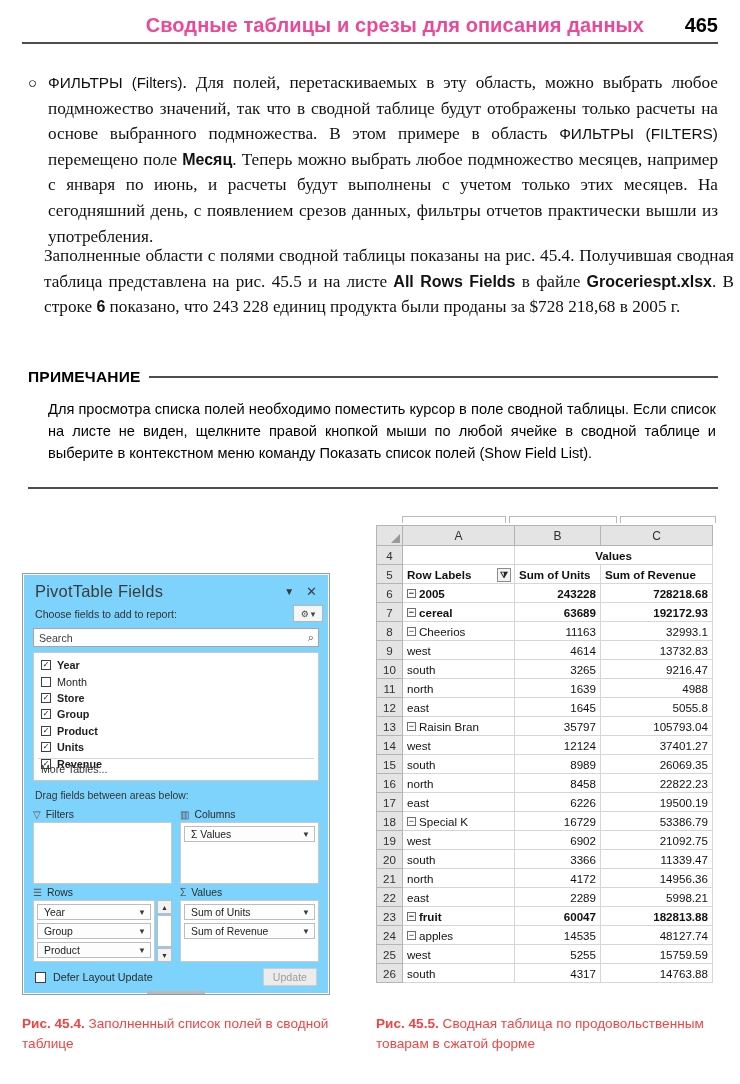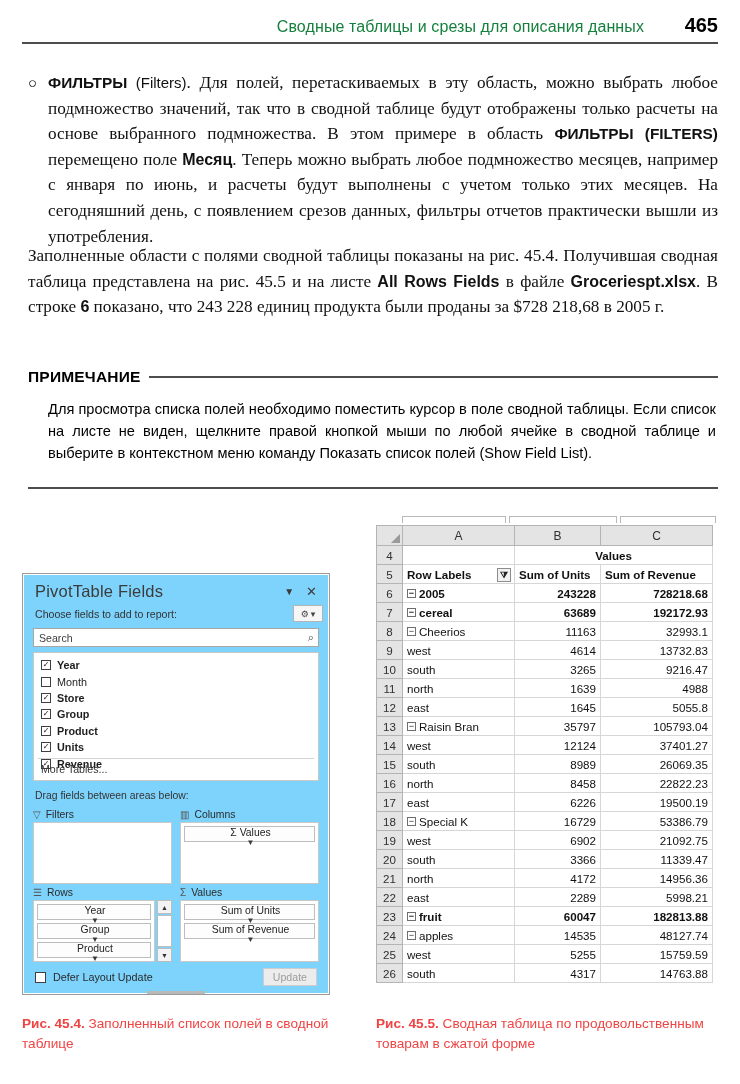"Сводные таблицы и срезы для" .page-header .head-title { color: #15803d -> #ec4899; font-size: 16px -> 20px; font-weight: 400 -> 700 }
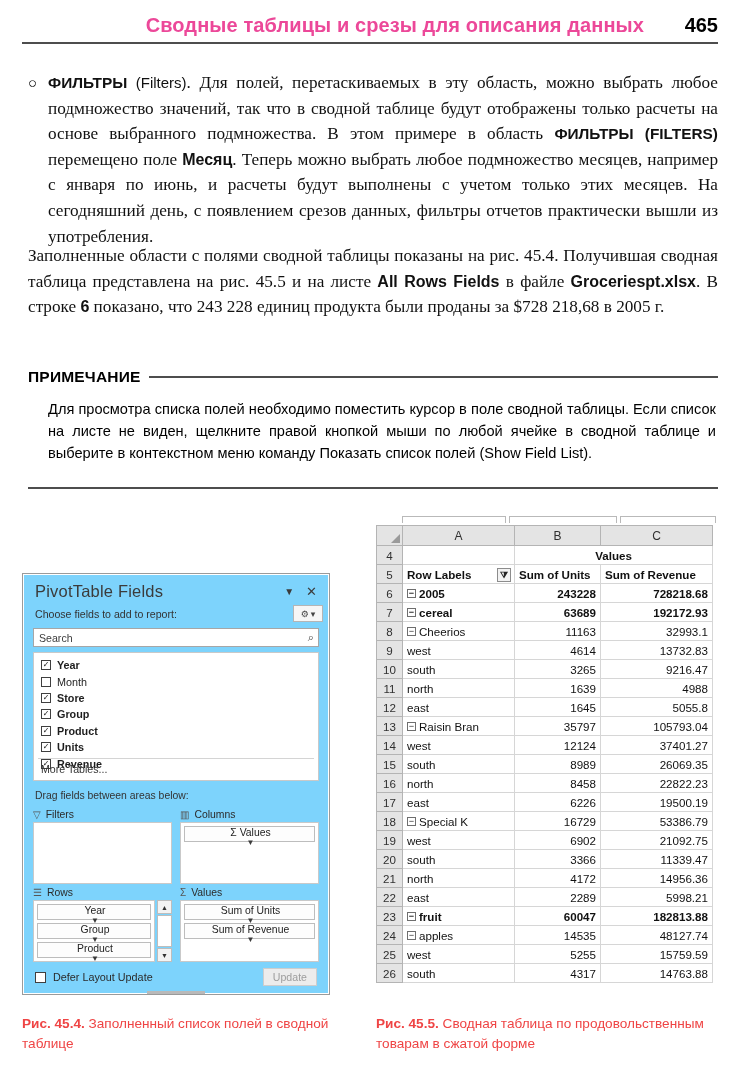"ФИЛЬТРЫ" .b { font-weight: 700 -> 400 }
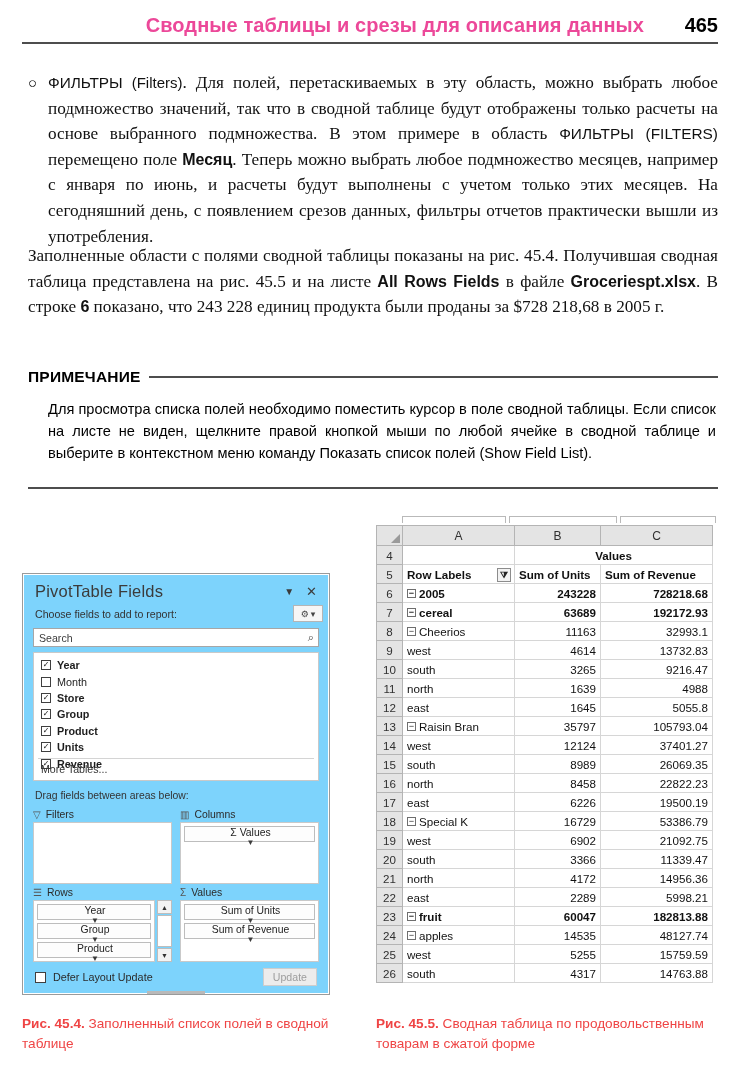"Заполненные области с полями сводной" .para { left: 28px -> 44px }
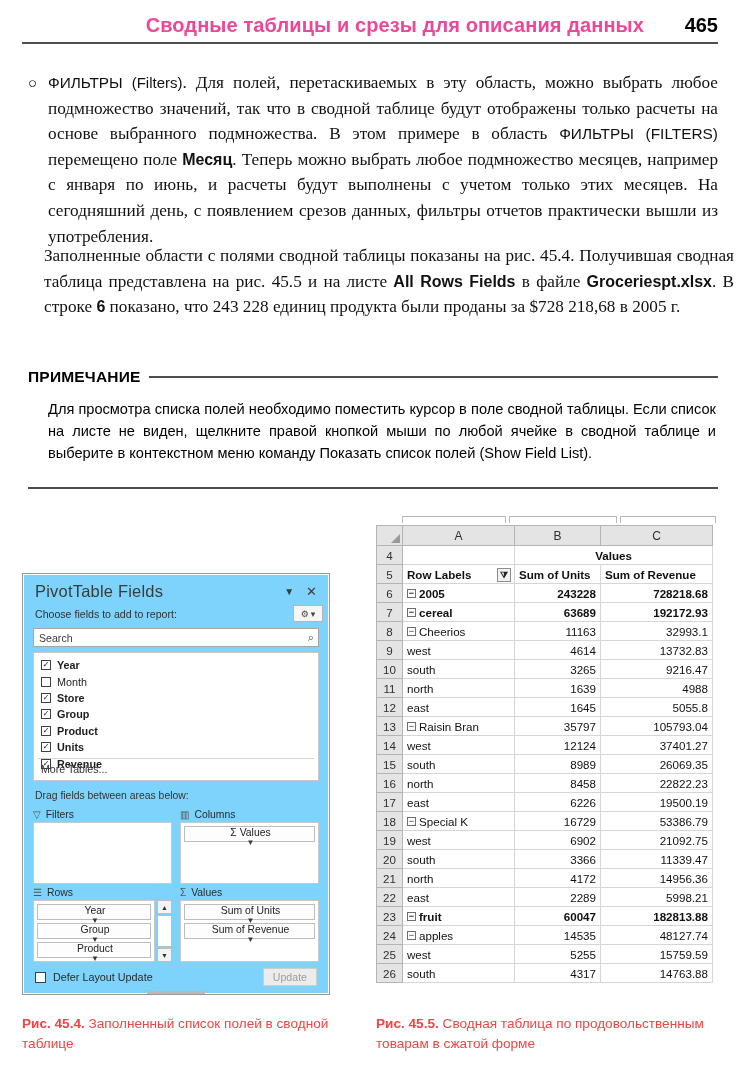"Σ Values" .pill { flex-direction: column -> none }
